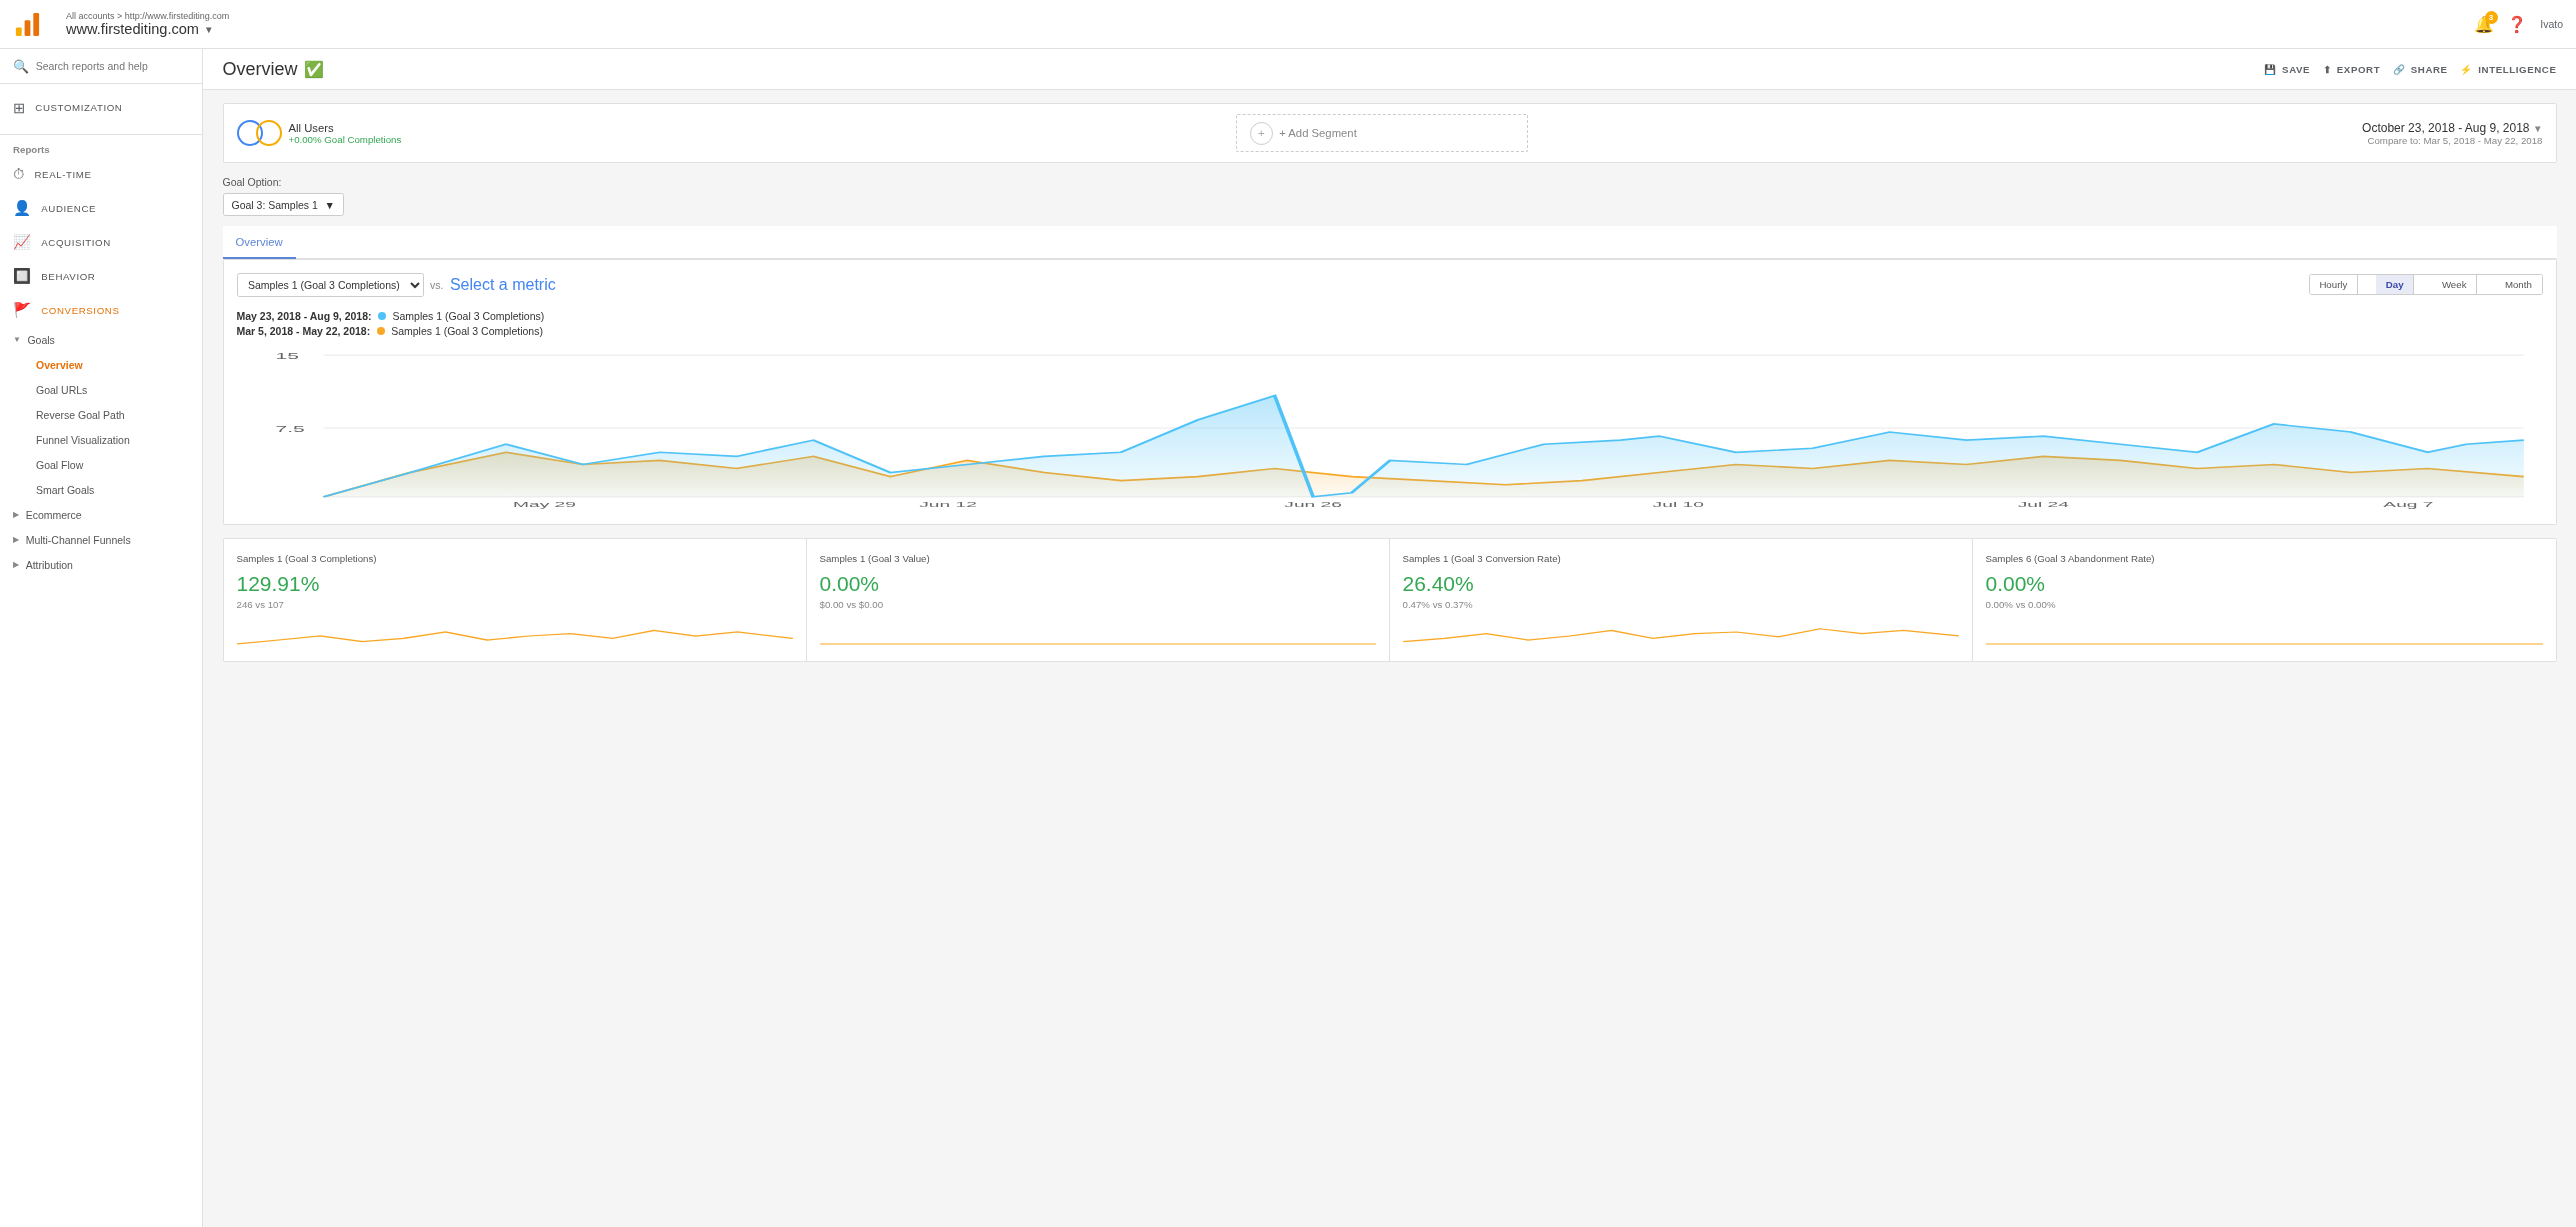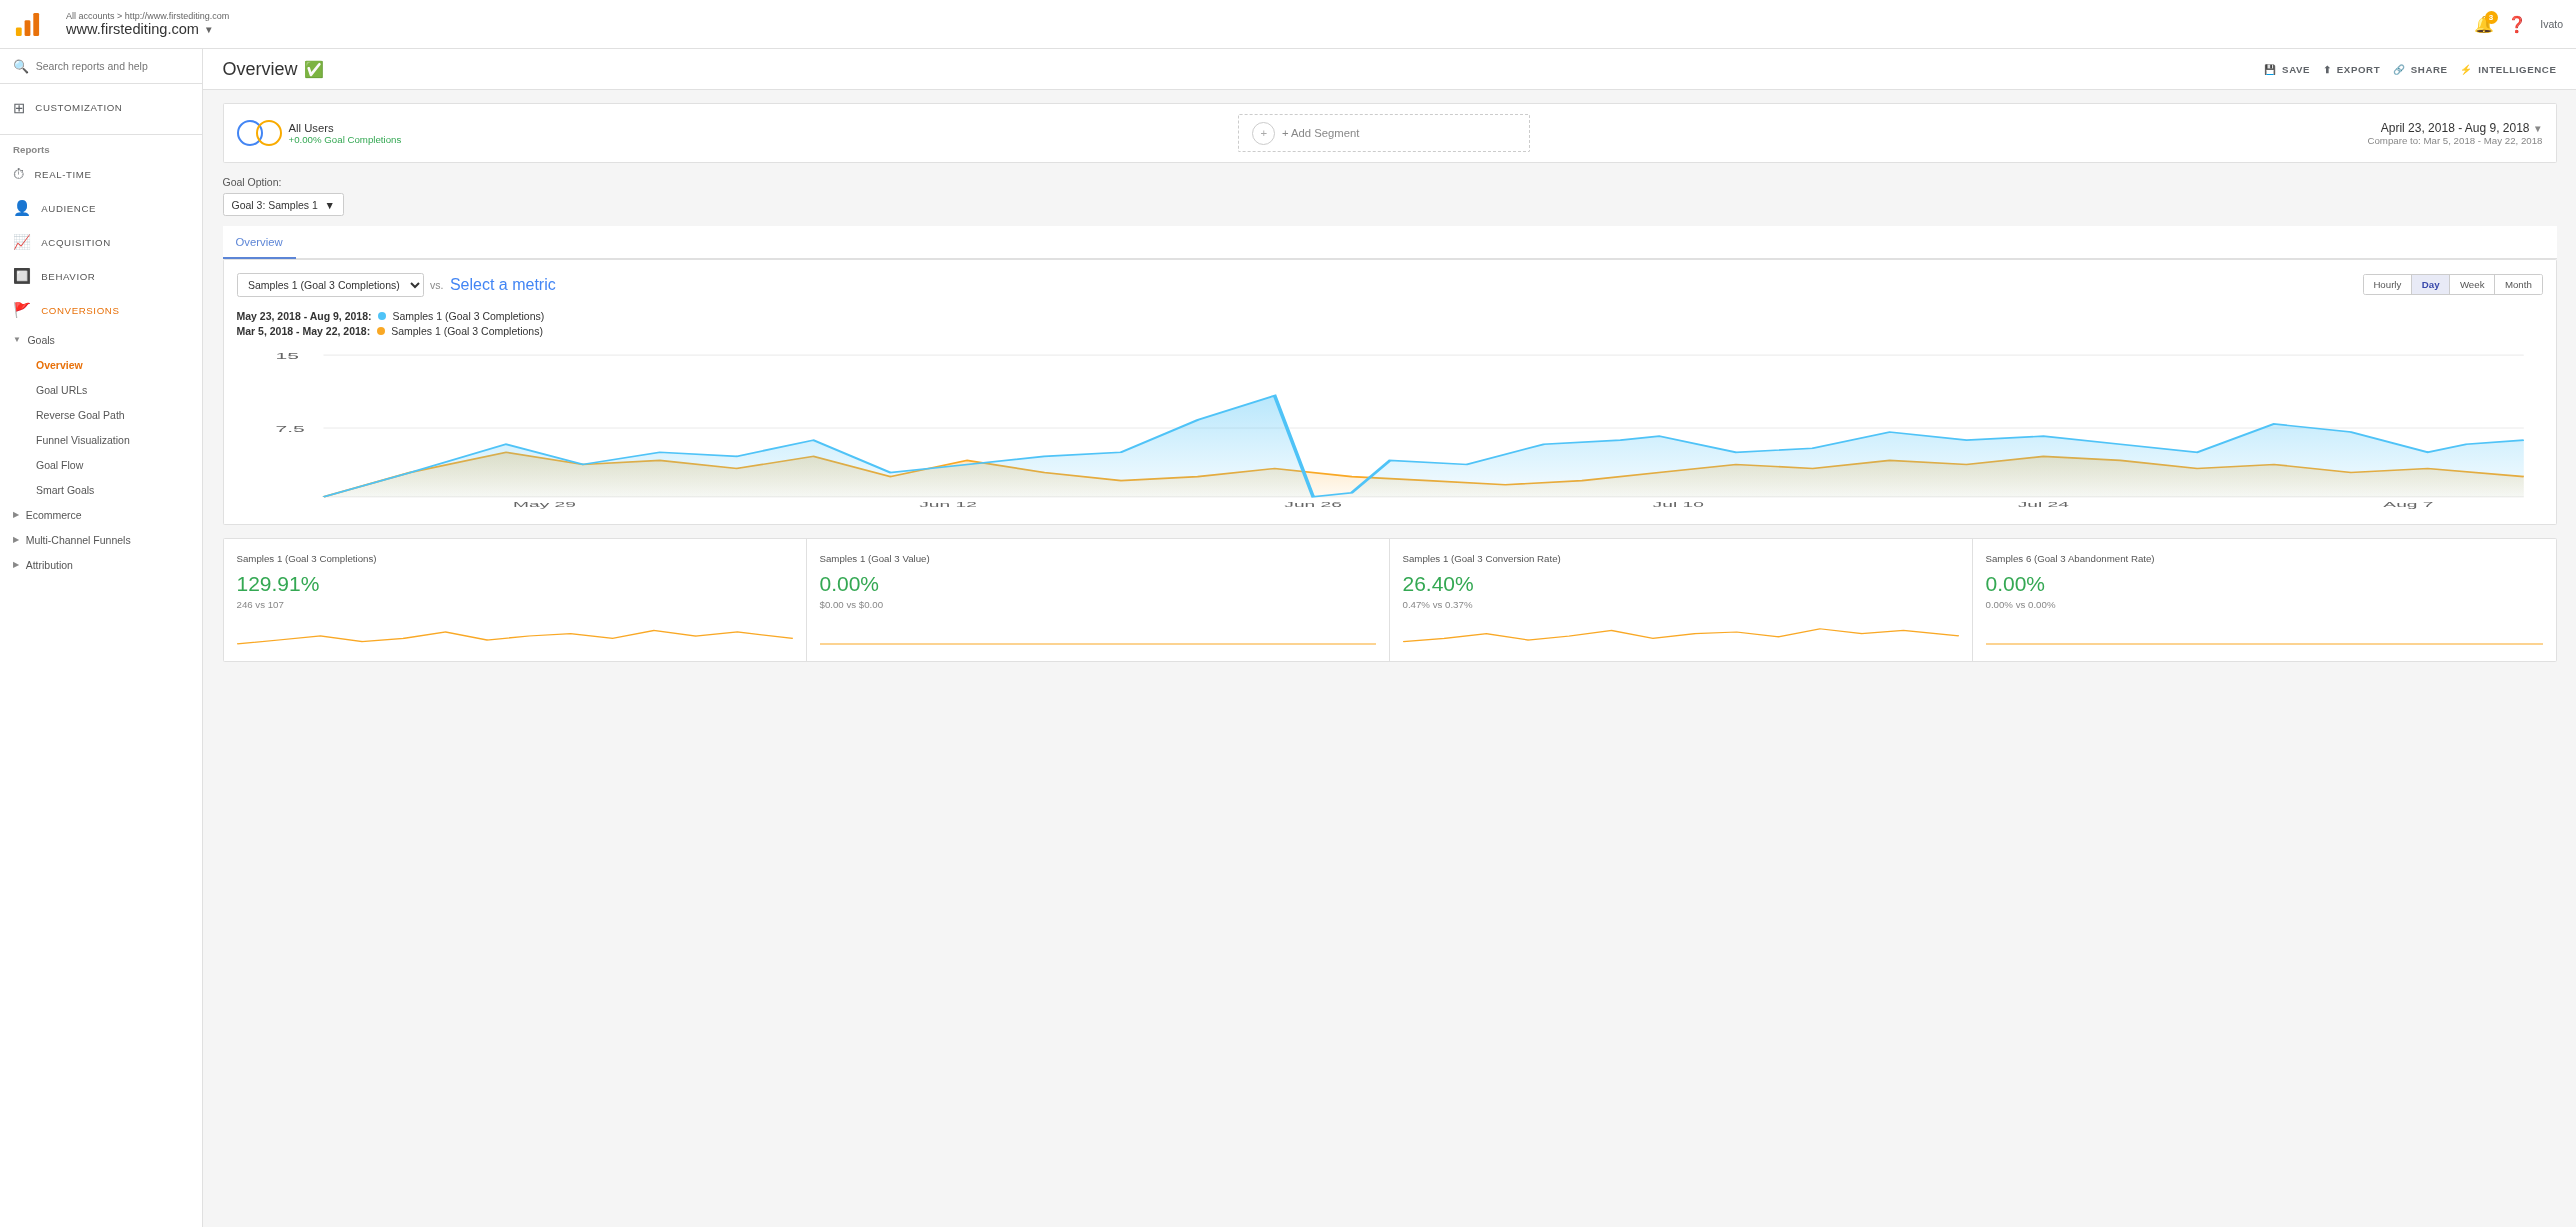"April 23, 2018 - Aug" span { text: April -> October }
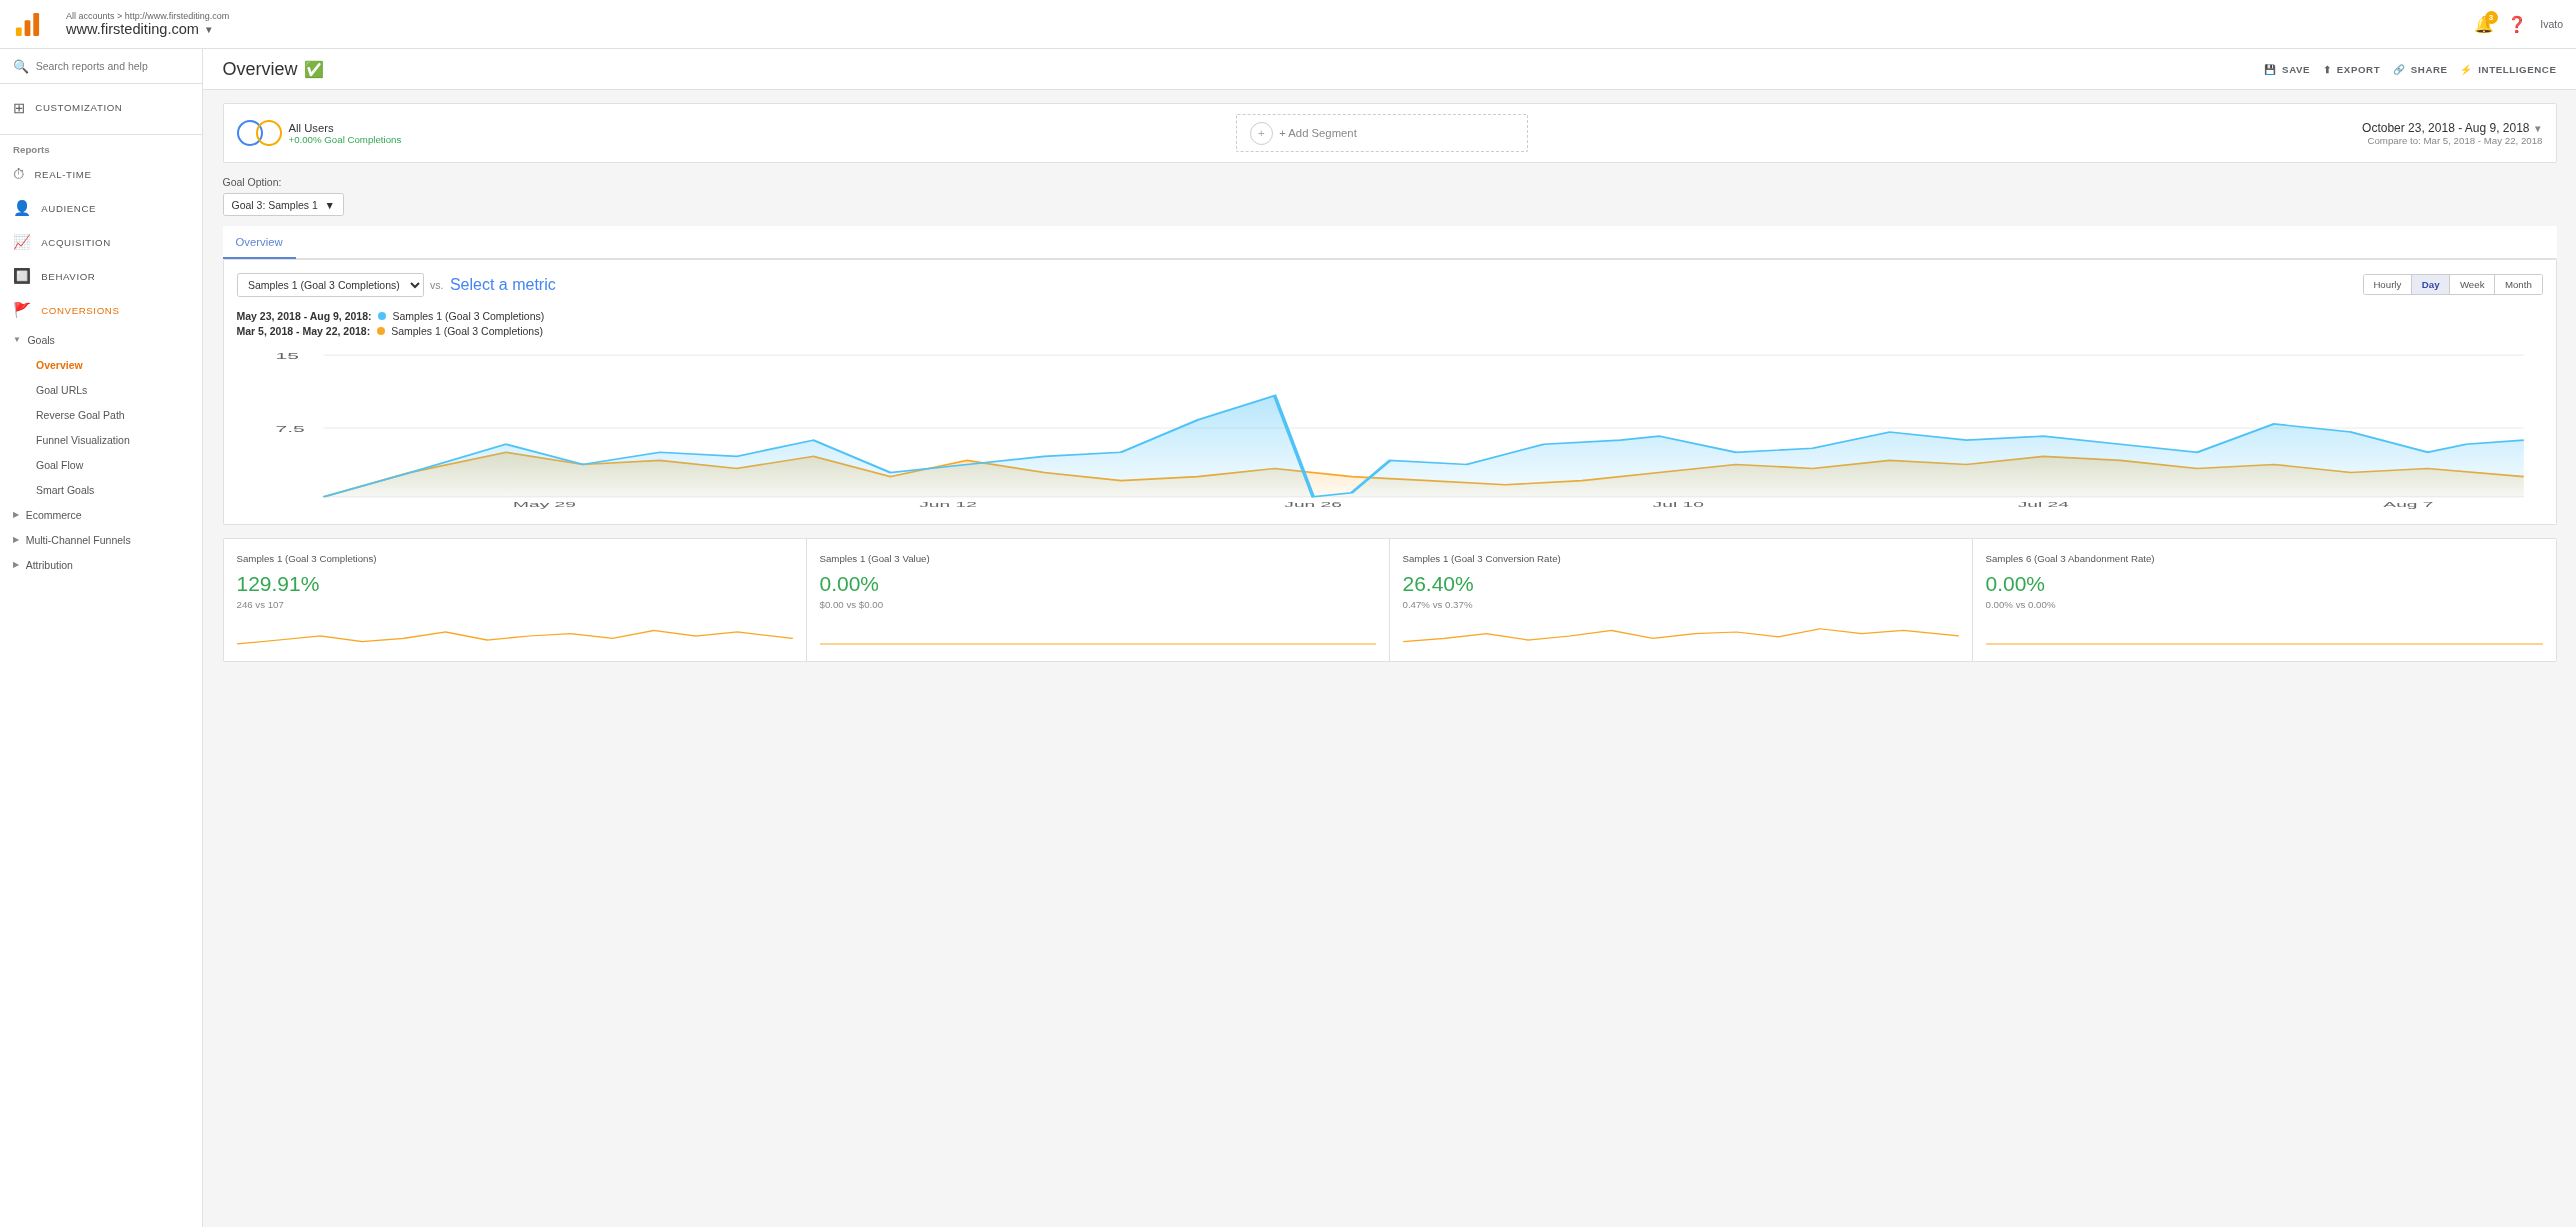"Hourly" .time-buttons { gap: none -> 18px }
